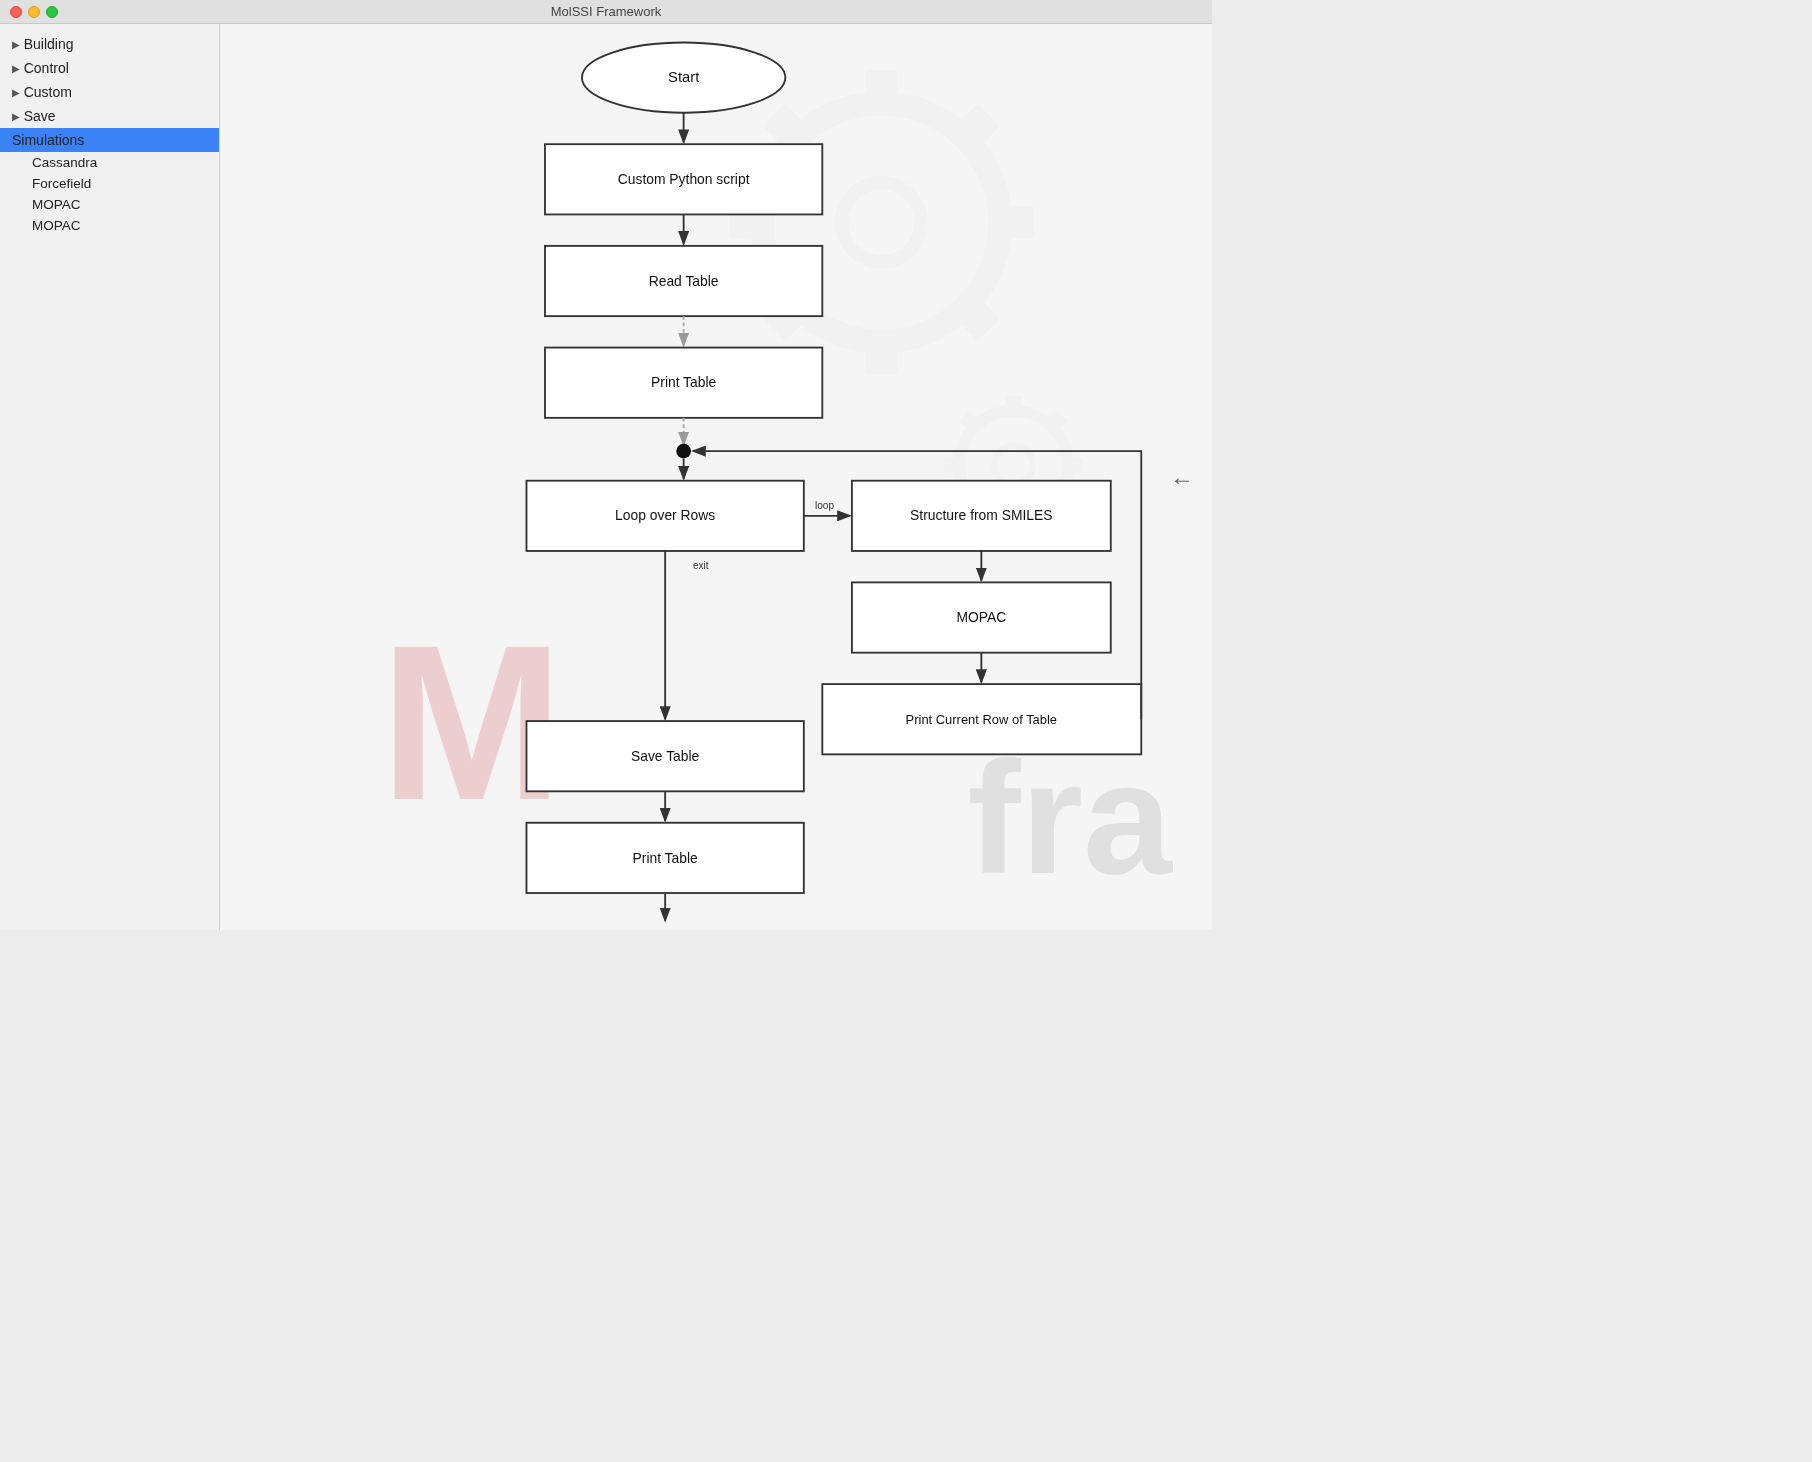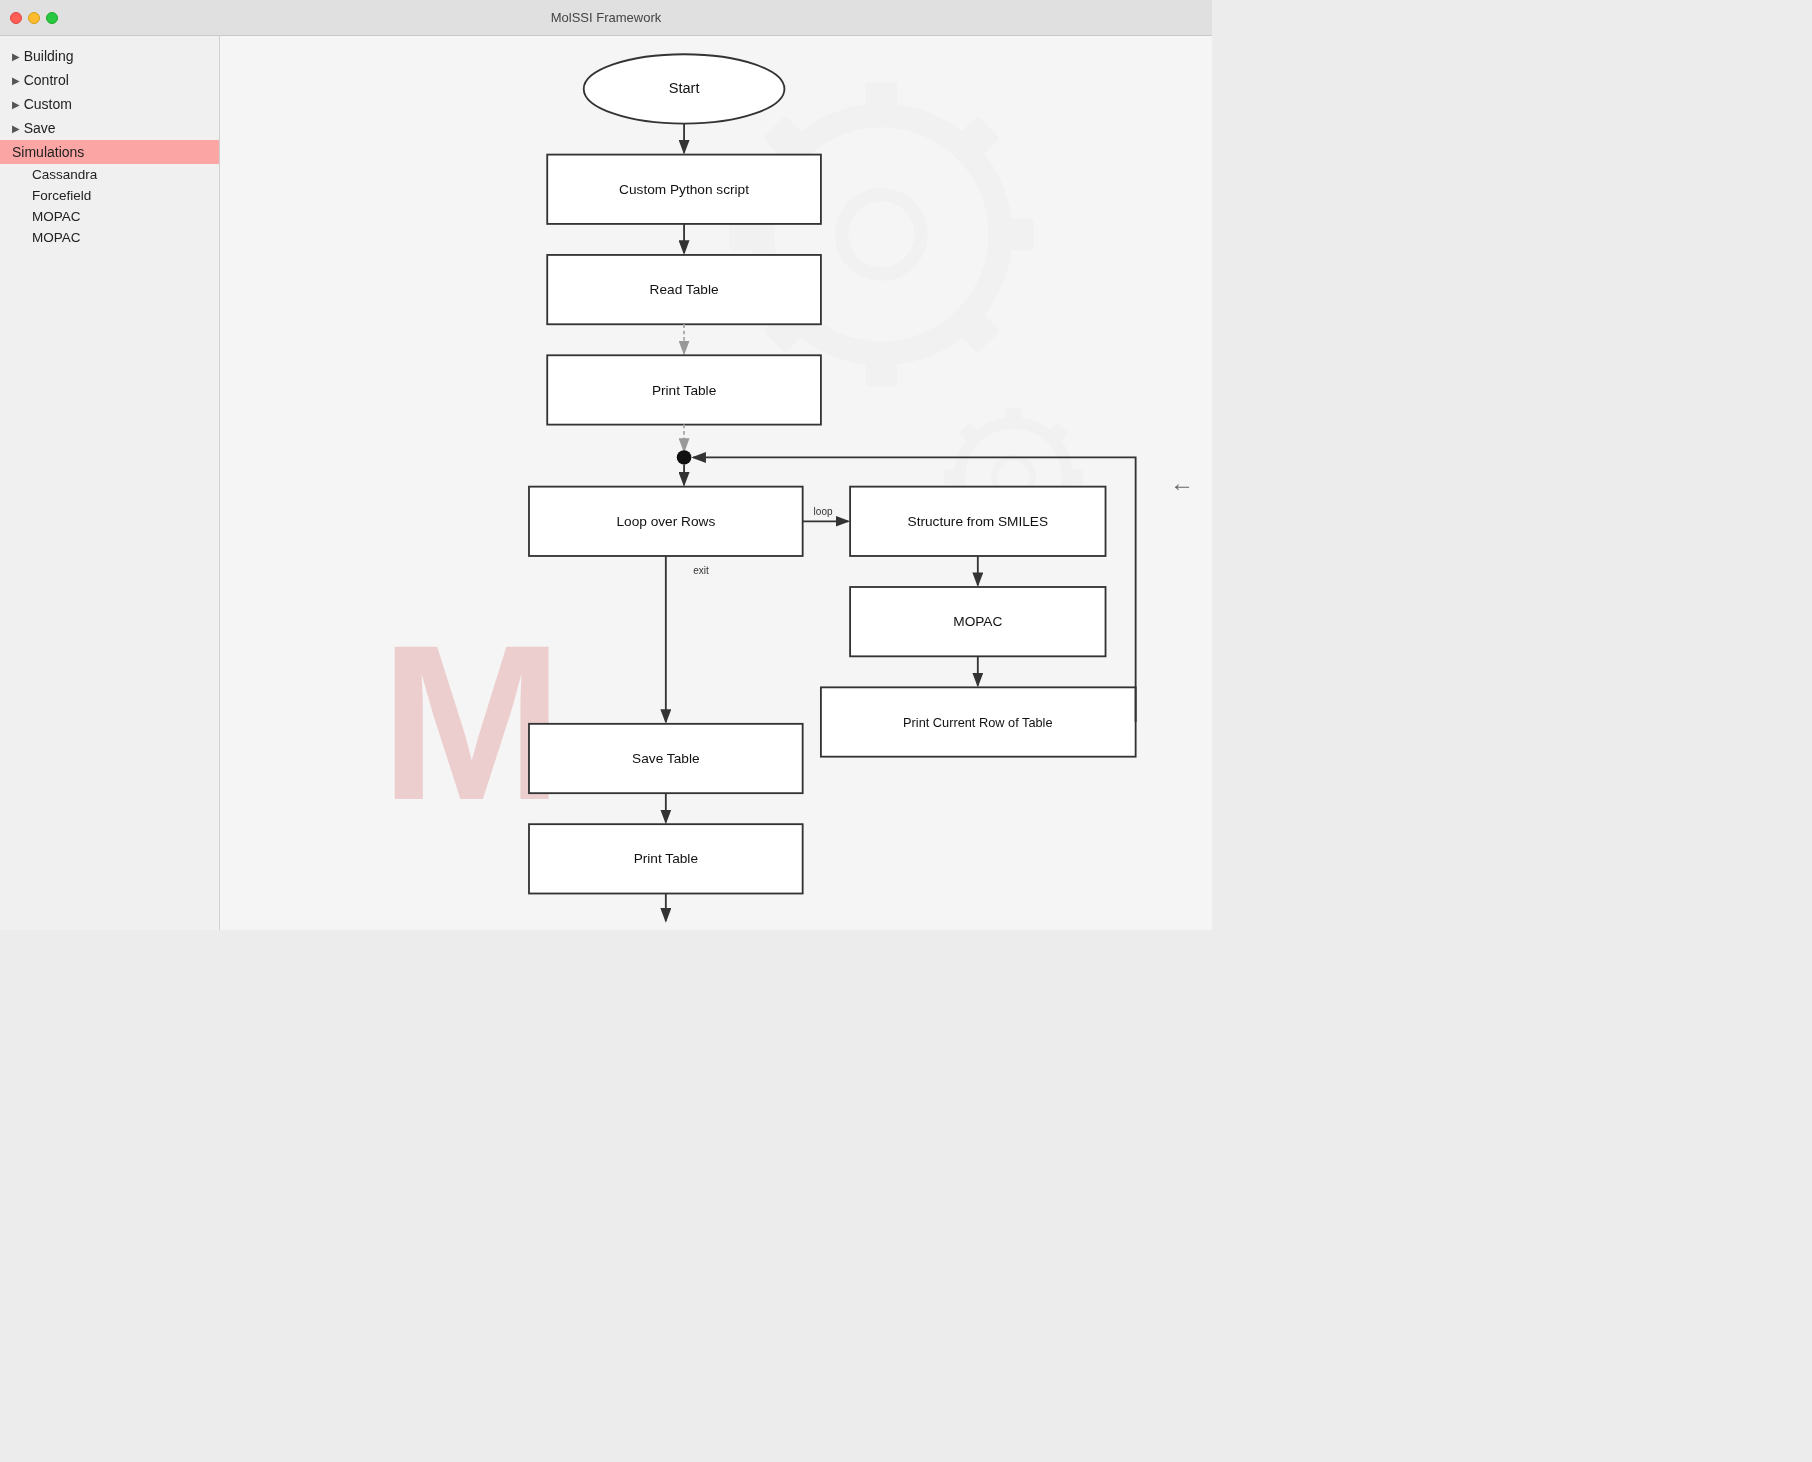"MolSSI Framework" .title-bar { height: 36px -> 24px }
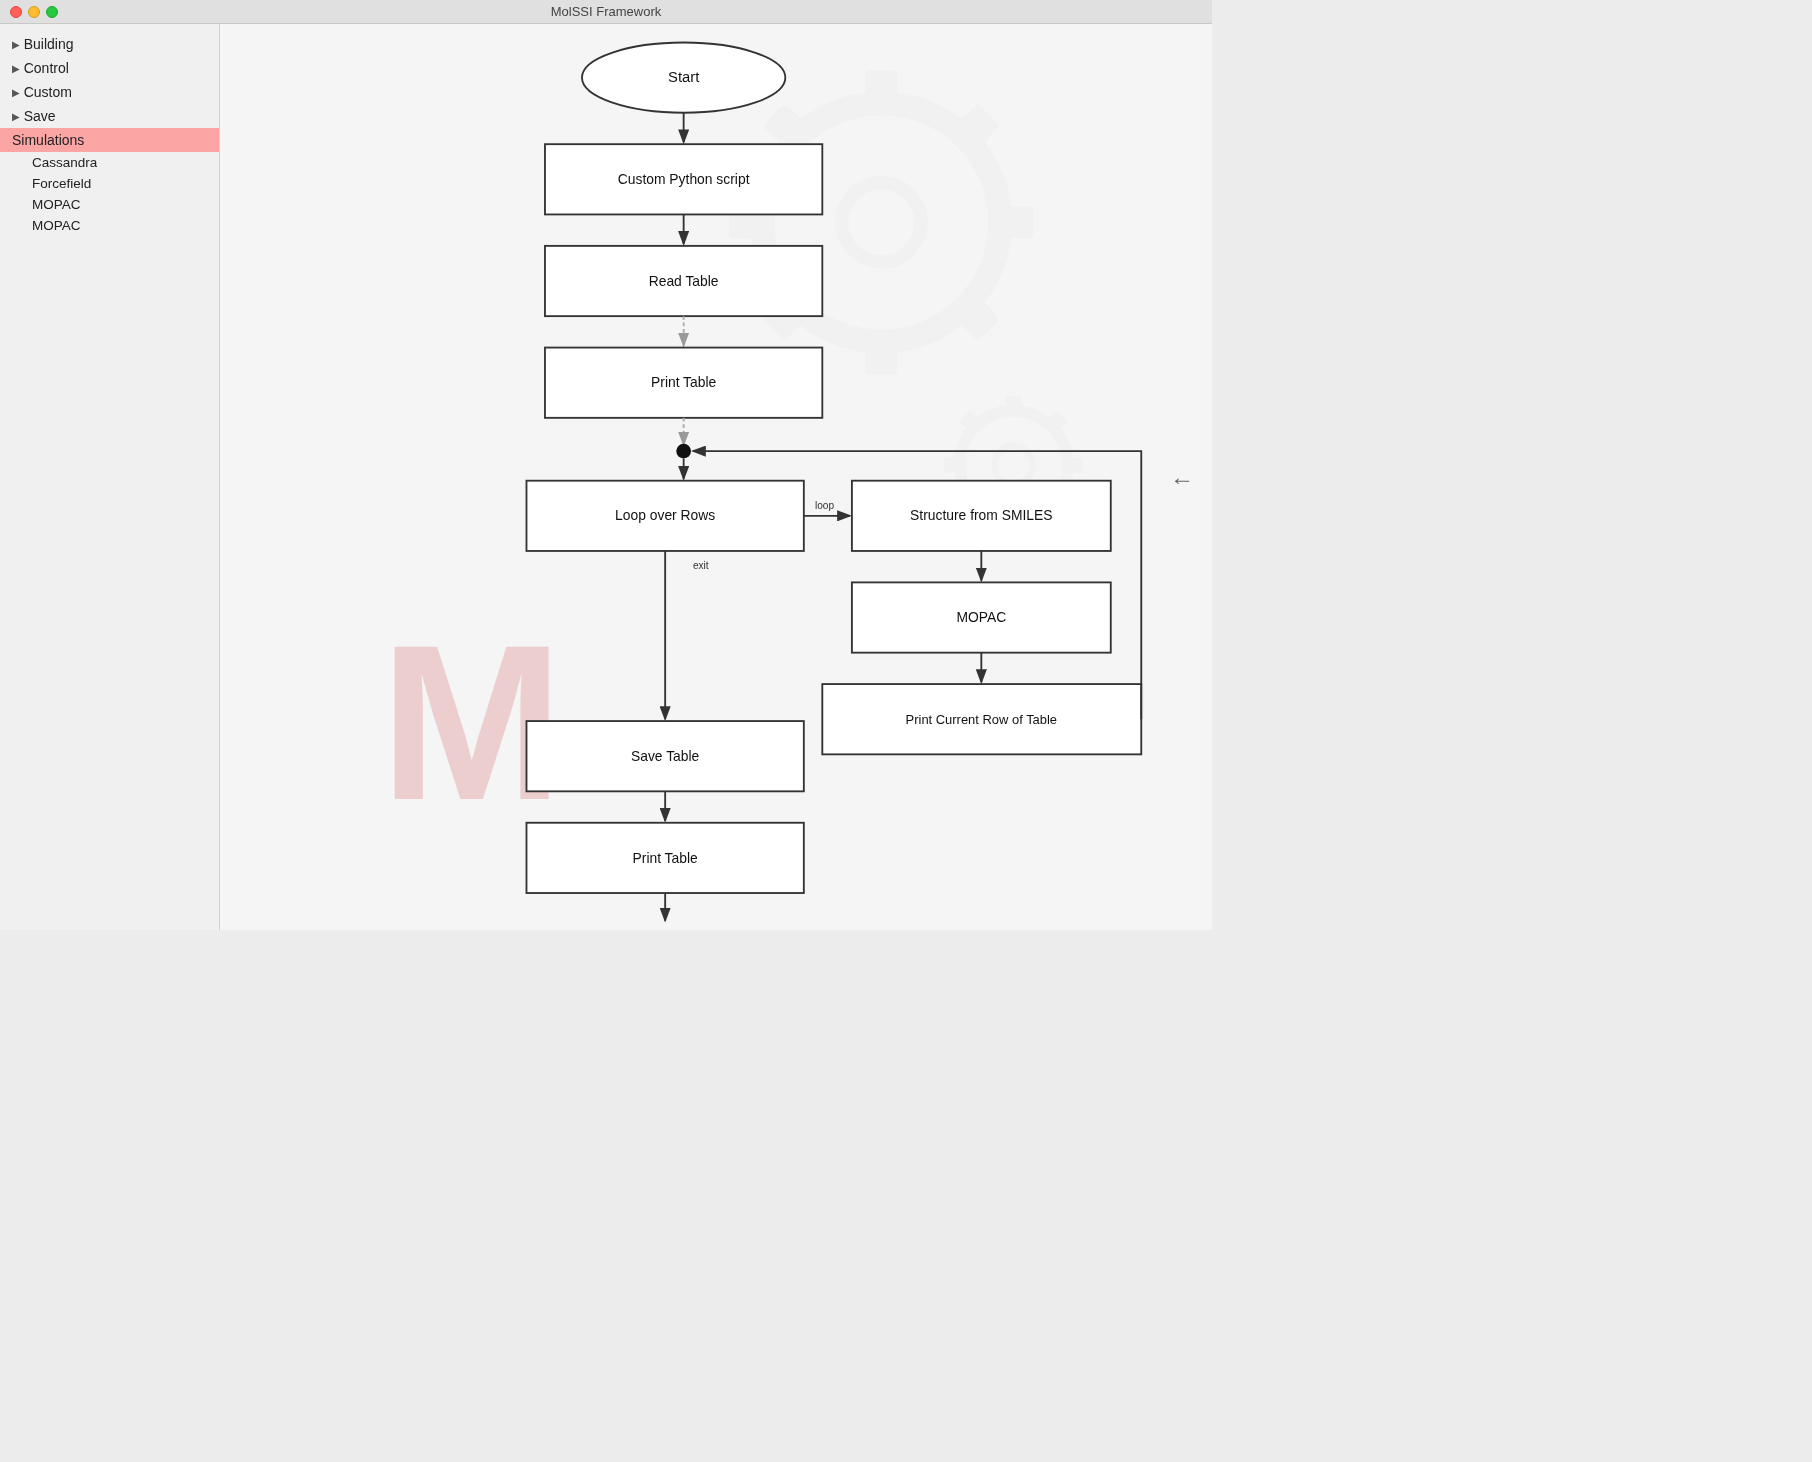"Simulations" .sidebar-item.active { background: #fca5a5 -> #3b82f6 }
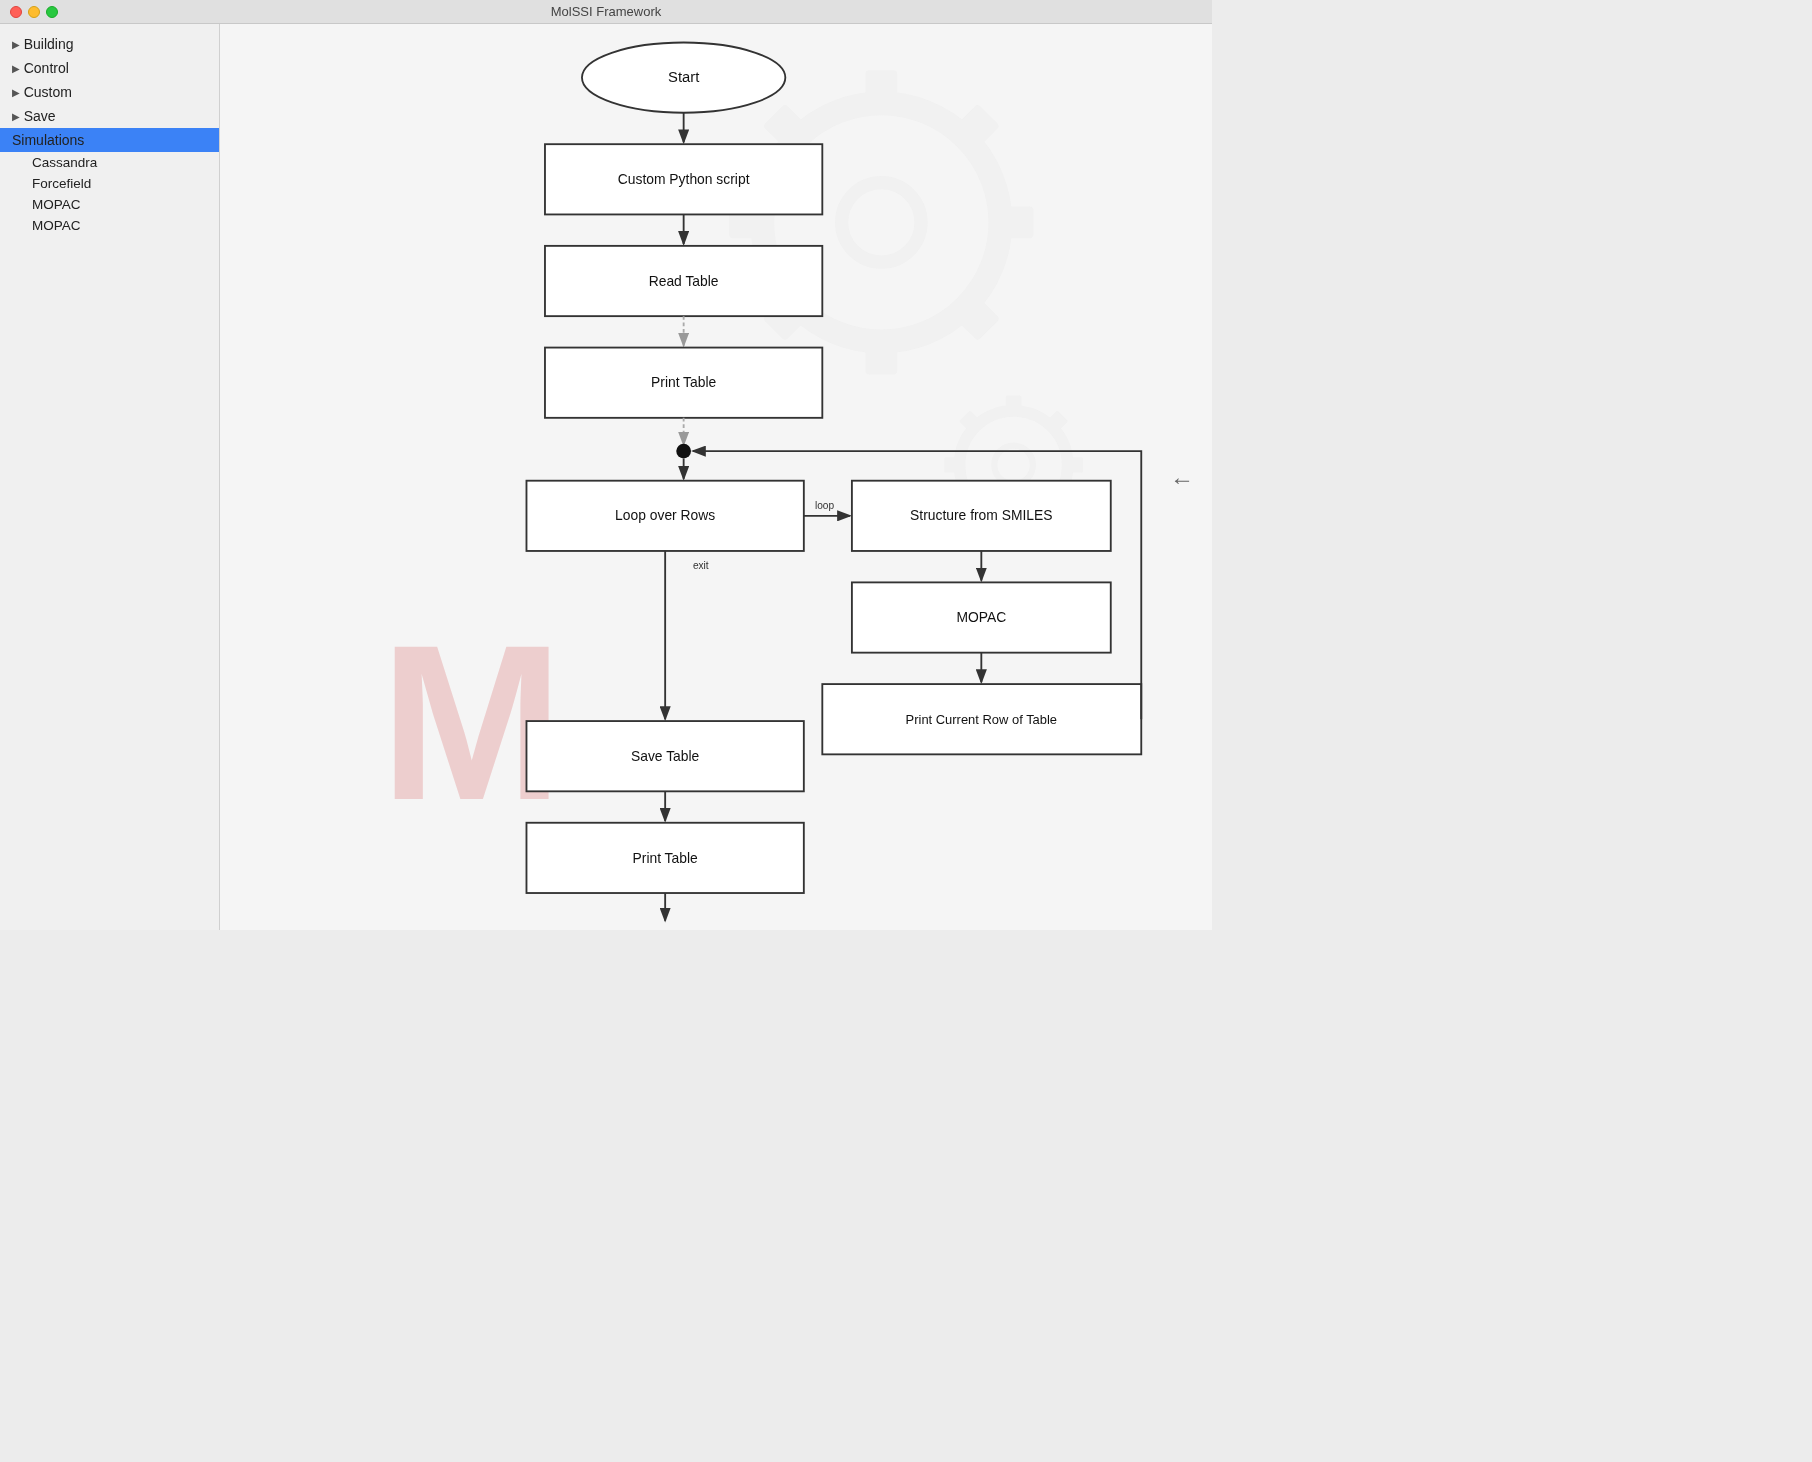"fra" div.watermark-text-fra { html: none -> <div>fra</div> }
